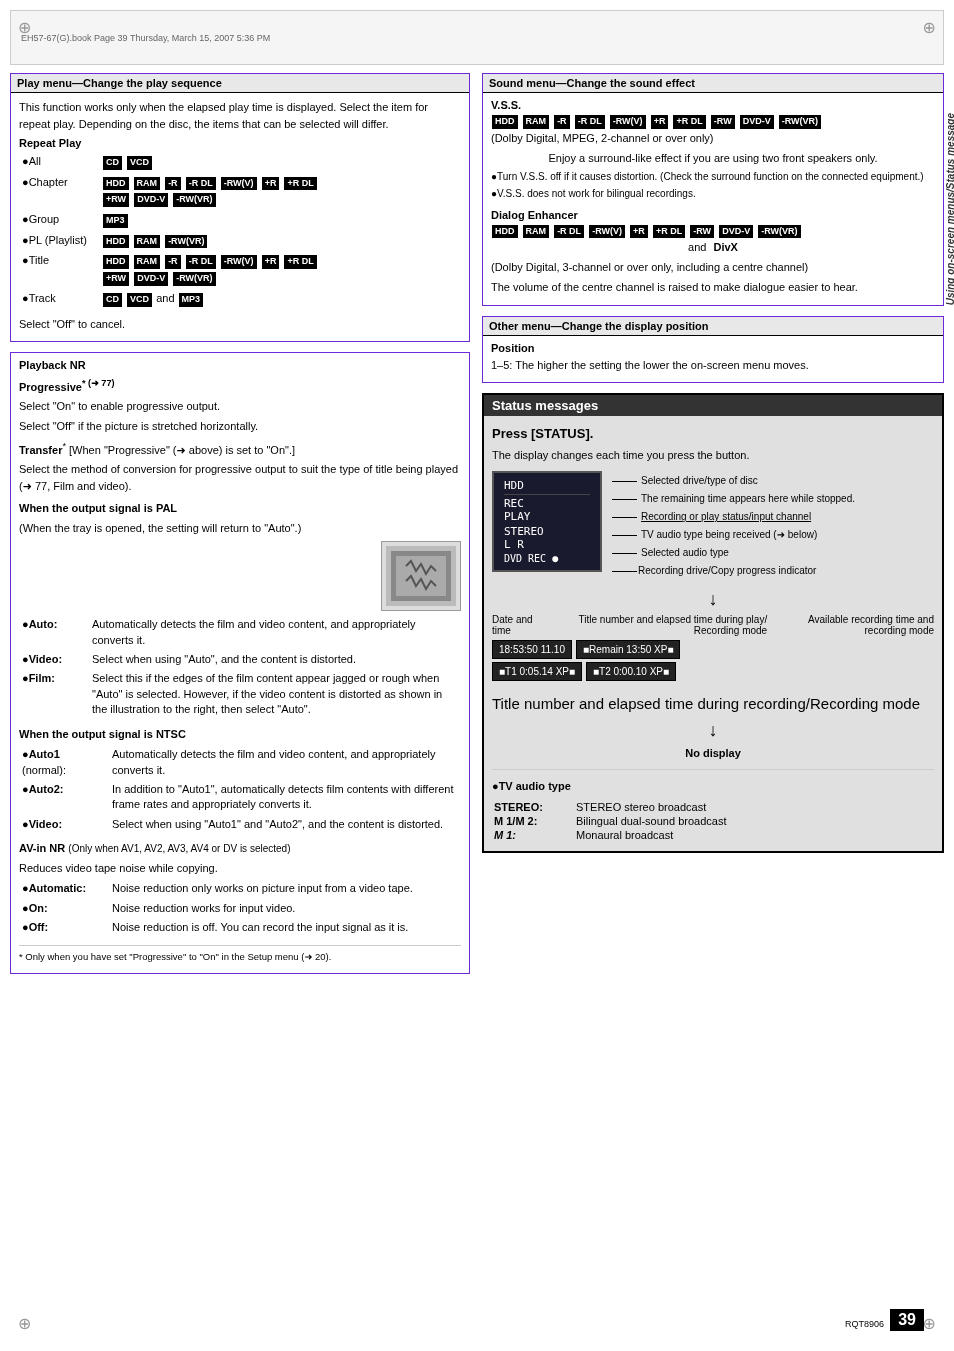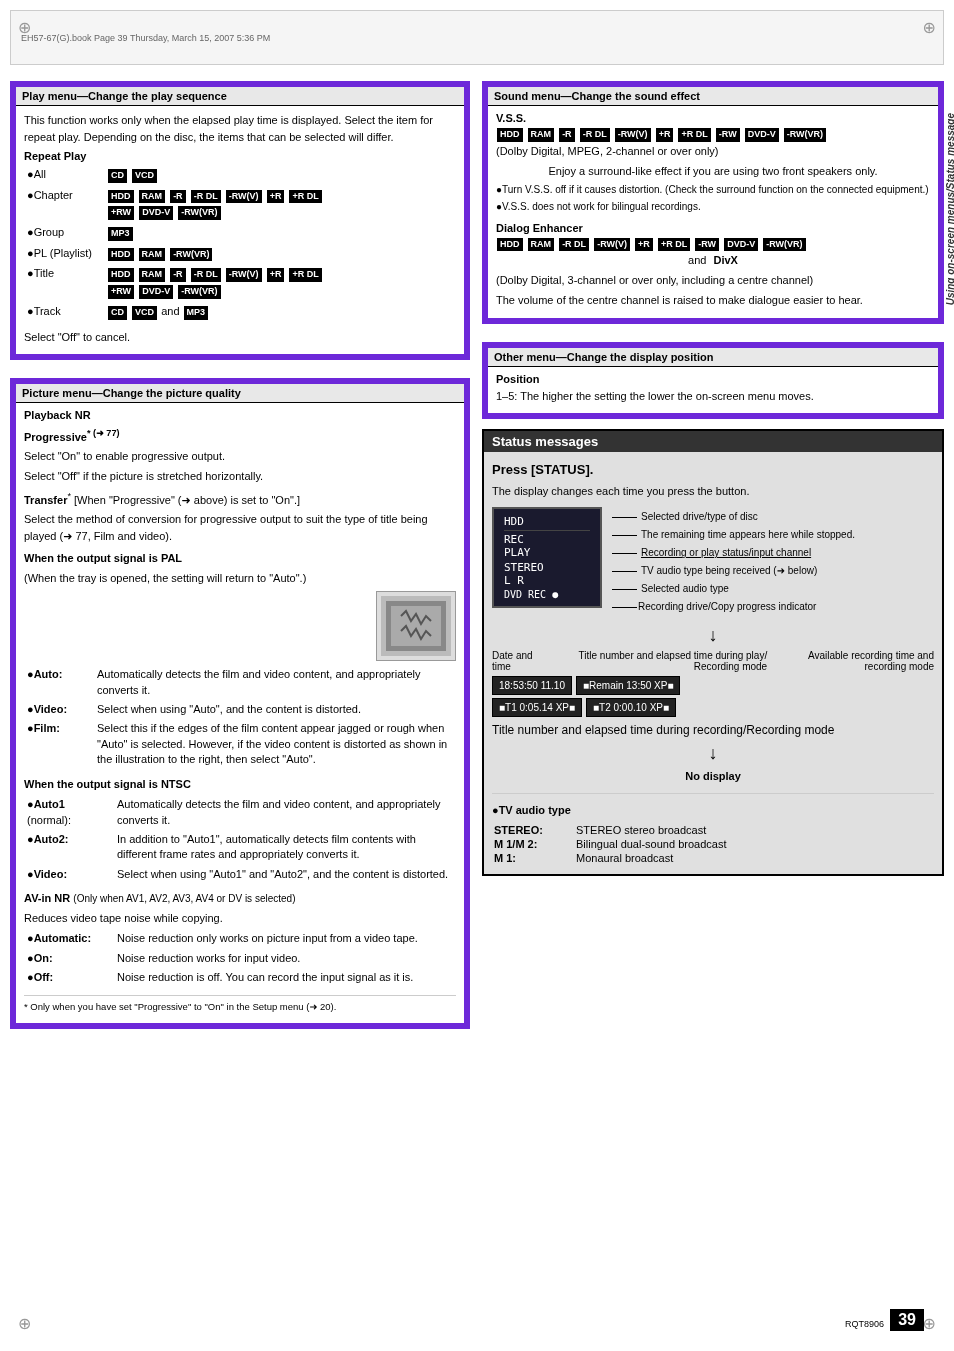"Play menu—Change the play sequence" .section-box { border: 6px solid #6d28d9 -> 1px solid #6d28d9; margin-top: 8px -> none }
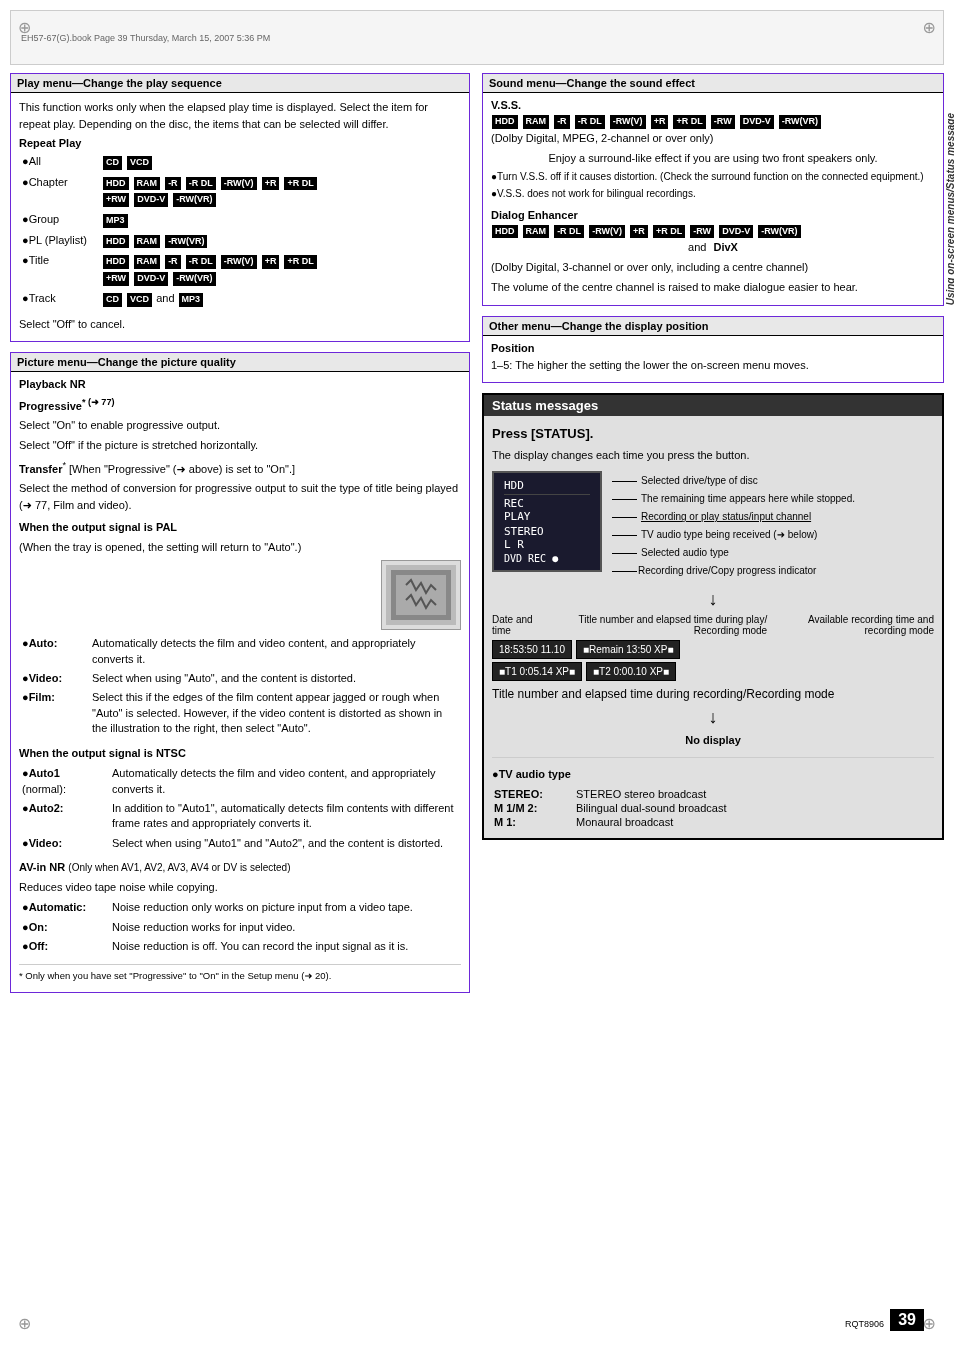"Picture menu—Change the picture quality" div.section-title-light { html: <div>Picture menu—Change the picture quality</div> -> none }
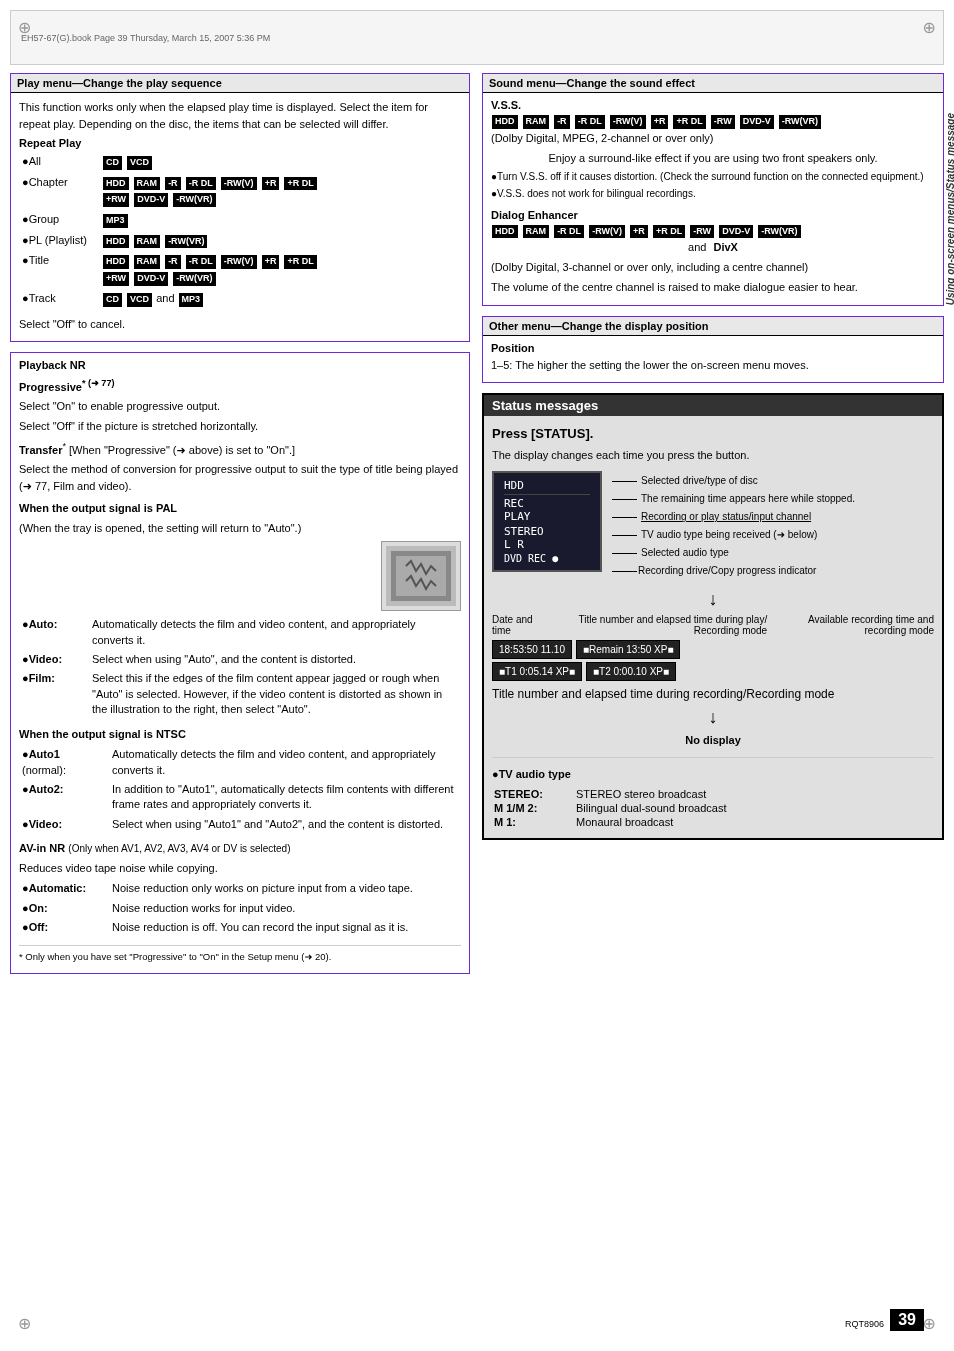"Title number and elapsed time during recording/Recording" p { font-size: 12px -> 15px; margin-top: 4px -> 12px }
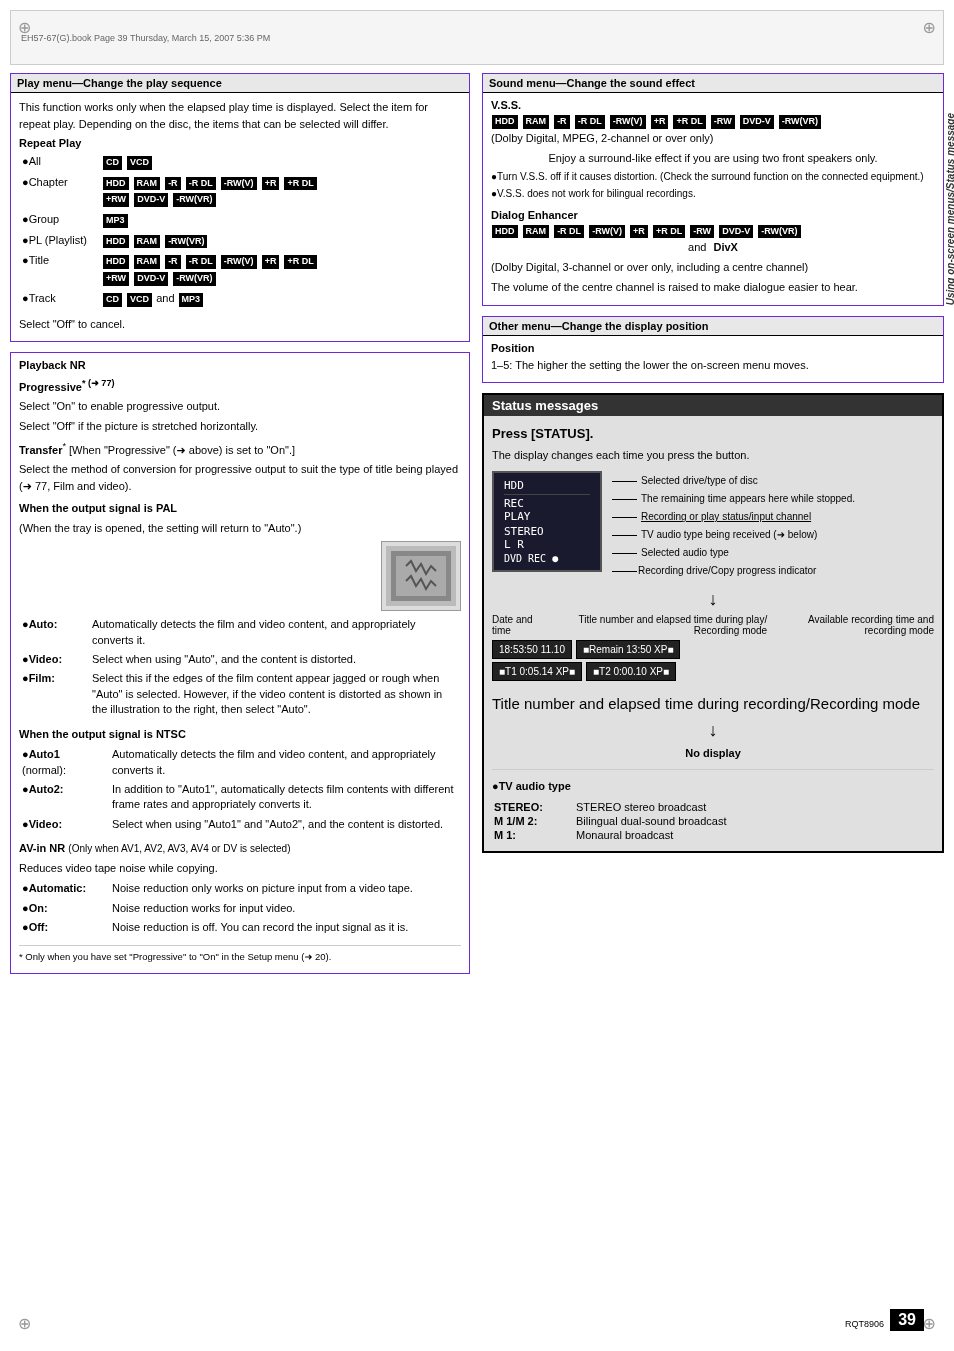"M 1:" td { font-style: none -> italic }
